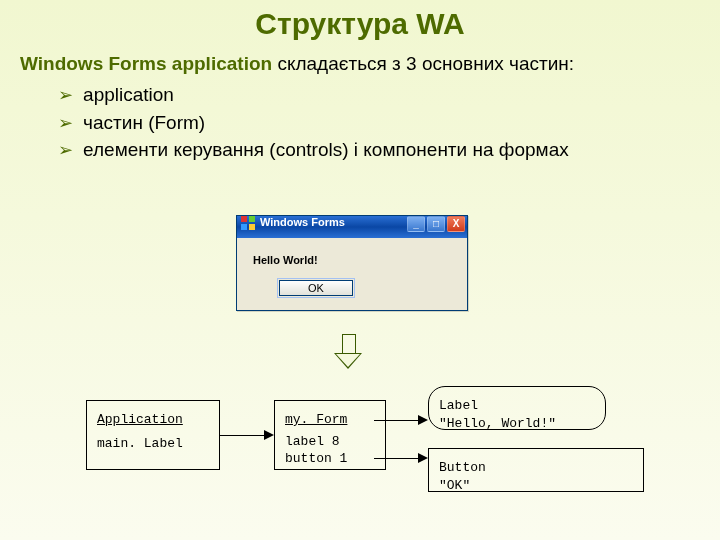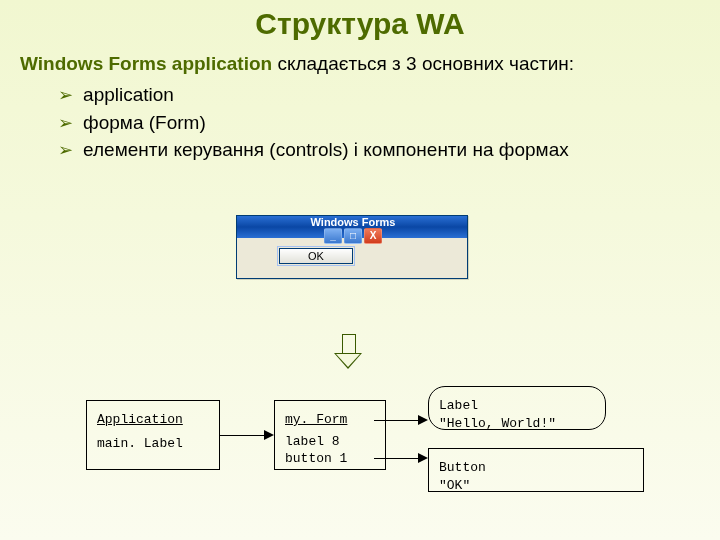"форма (Form)" span { text: форма -> частин }
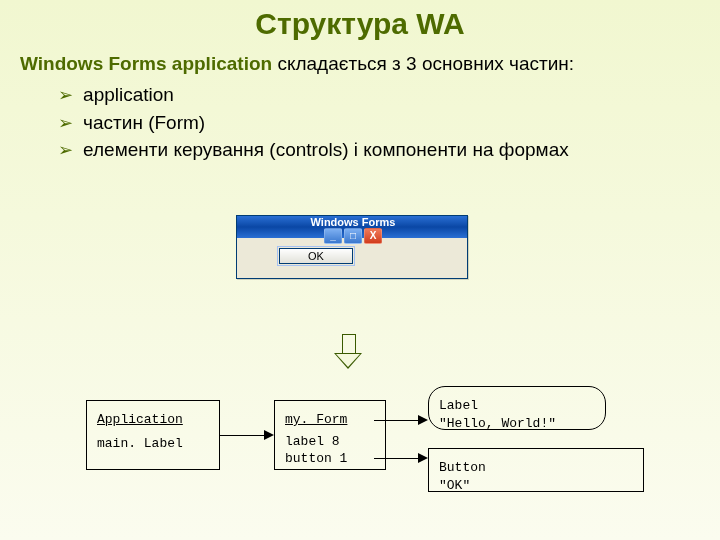"Windows Forms" .win .titlebar { align-items: center -> flex-start; flex-direction: column -> none }
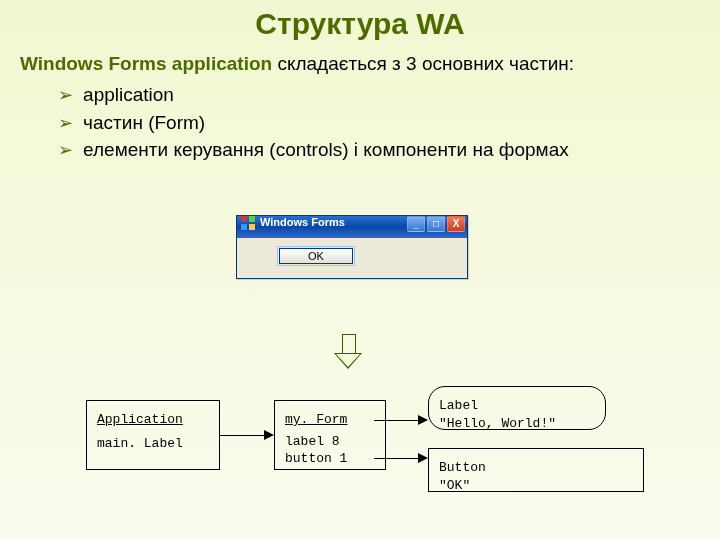"Hello World!" div.hello { html: none -> <div>Hello World!</div> }
